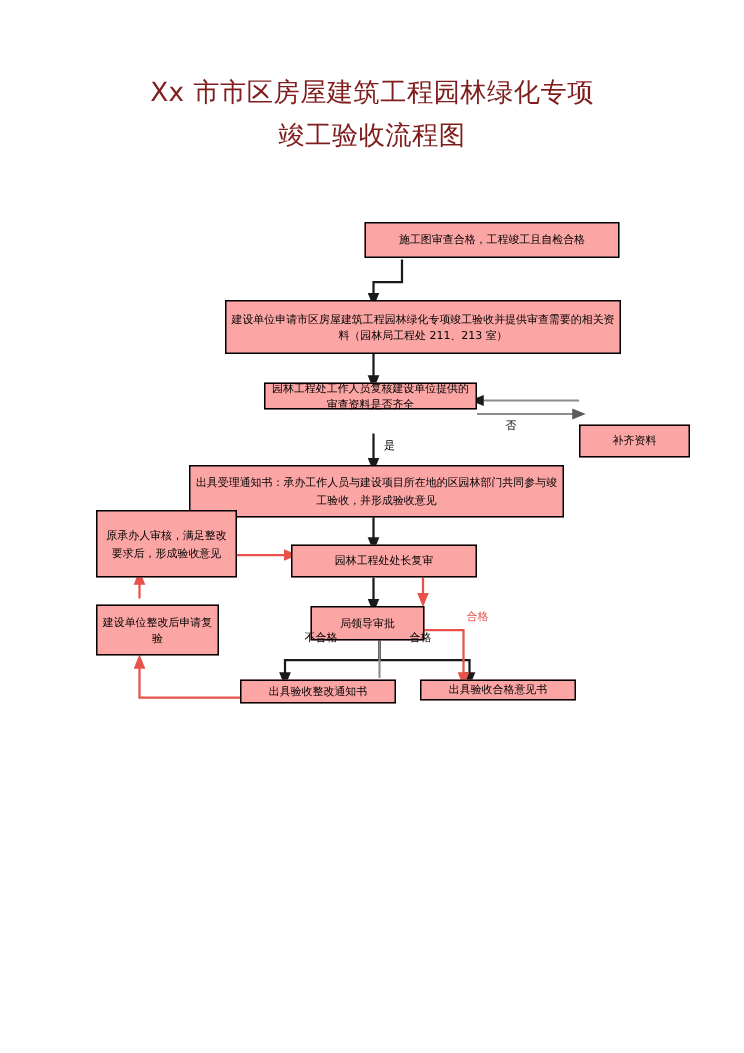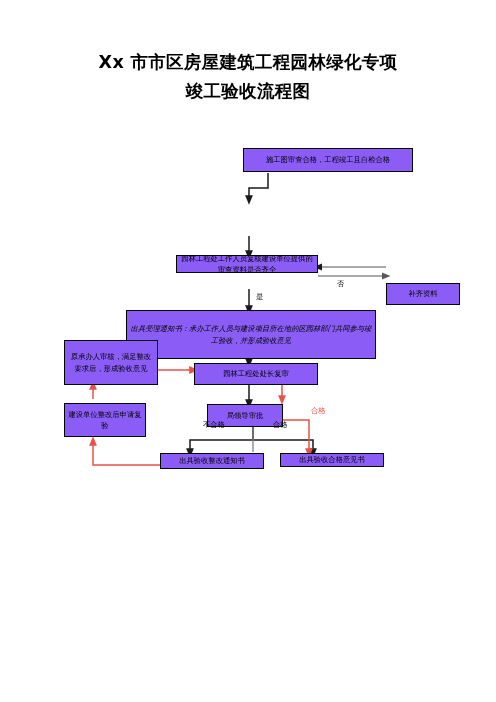"Xx 市市区房屋建筑工程园林绿化专项" #title { color: #000000 -> #7f1d1d; font-weight: bold -> normal }
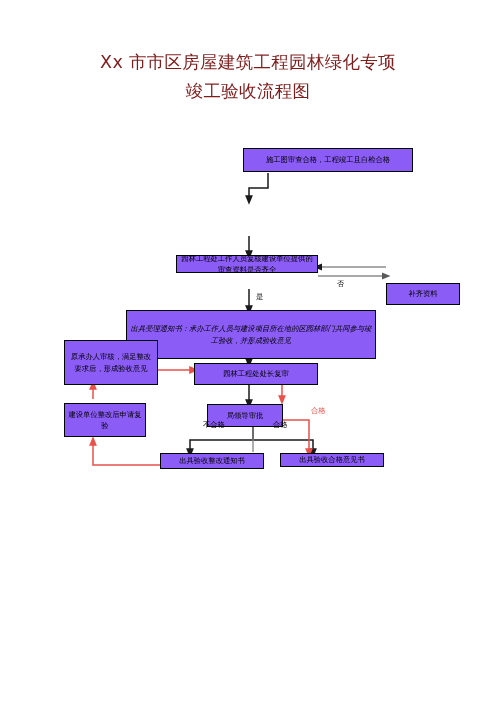"施工图审查合格，工程竣工且自检合格" .node { background: #8b5cf6 -> #fca5a5 }
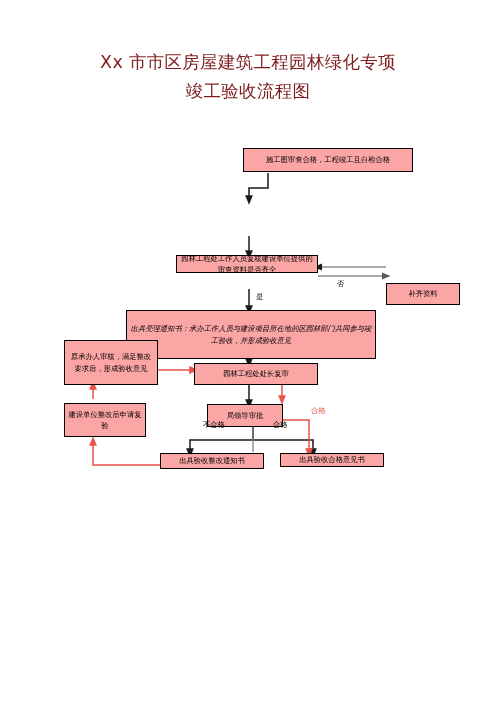"建设单位申请市区房屋建筑工程园林绿化专项竣工验收并提供审查需要的相关资料（园林局" div.node { html: none -> <div> <span>建设单位申请市区房屋建筑工程园林绿化专项竣工验收并提供审查需要的相关资料（园林局工程处 211、213 室）</span> </div> }
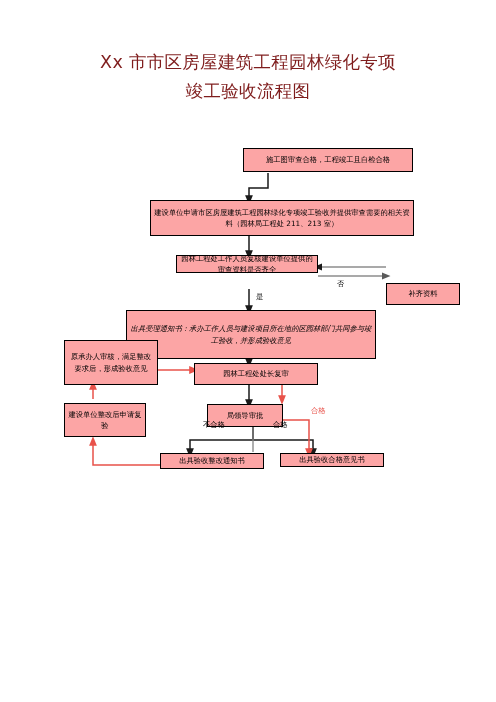"出具受理通知书：承办工作人员与建设项目所在地的区园林部门共同参与竣工验收，并形成" div.node { font-style: italic -> none; height: 49px -> 35px }
